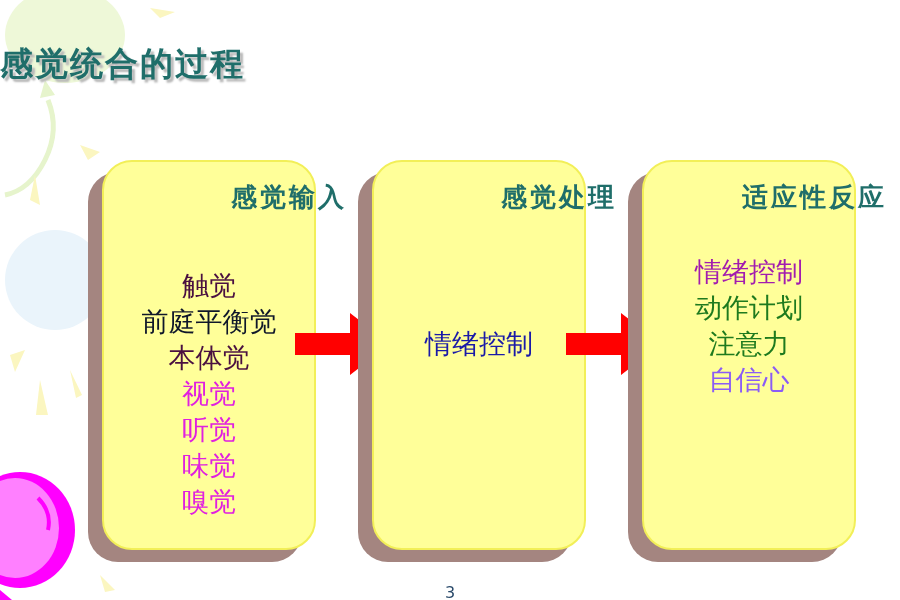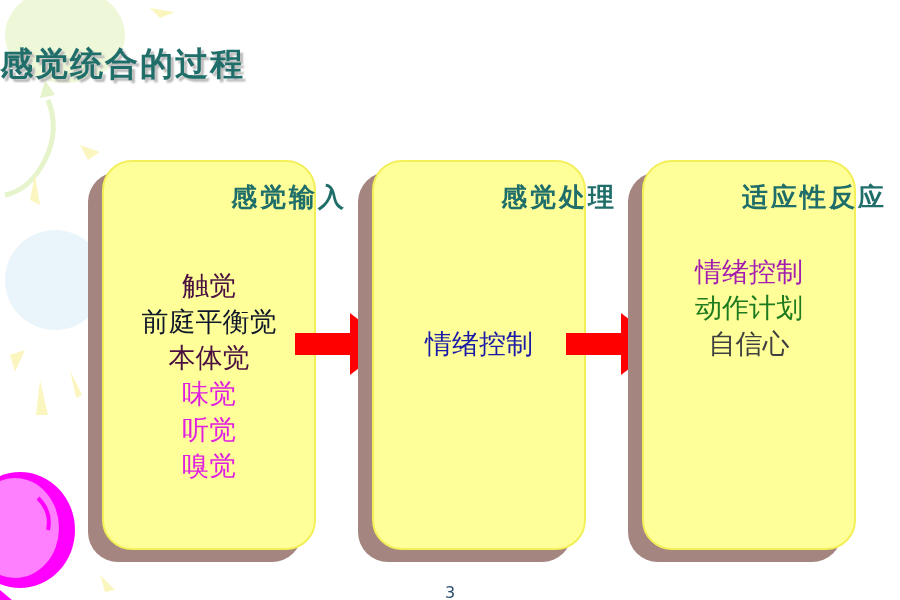"注意力" div { html: none -> <div>注意力</div> }
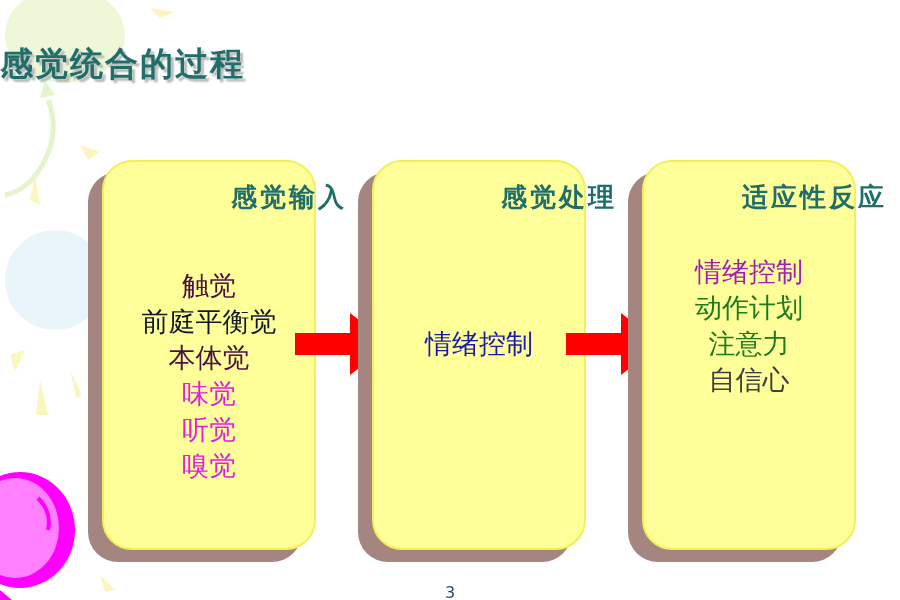"视觉" div { html: none -> <div>视觉</div> }
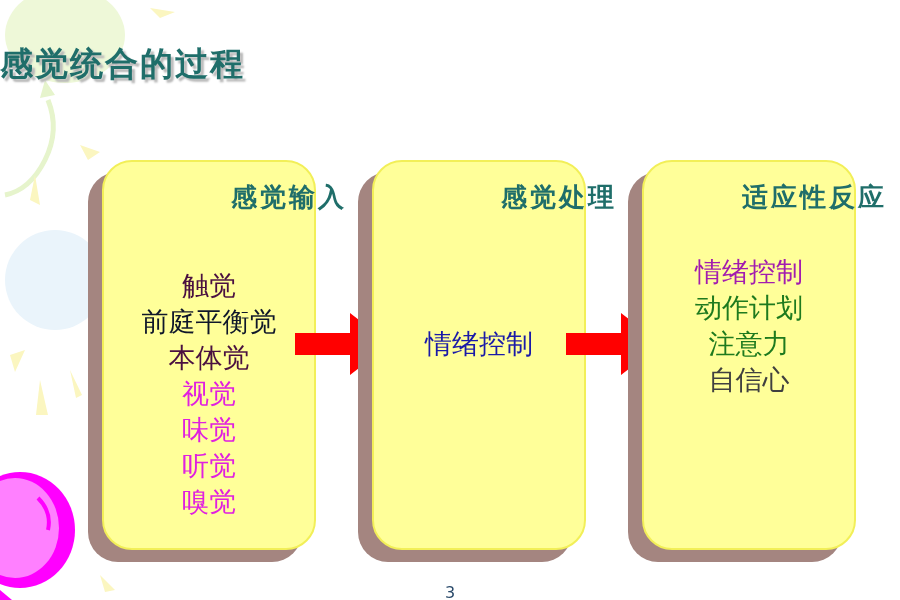"自信心" div { color: #404040 -> #8b5cf6 }
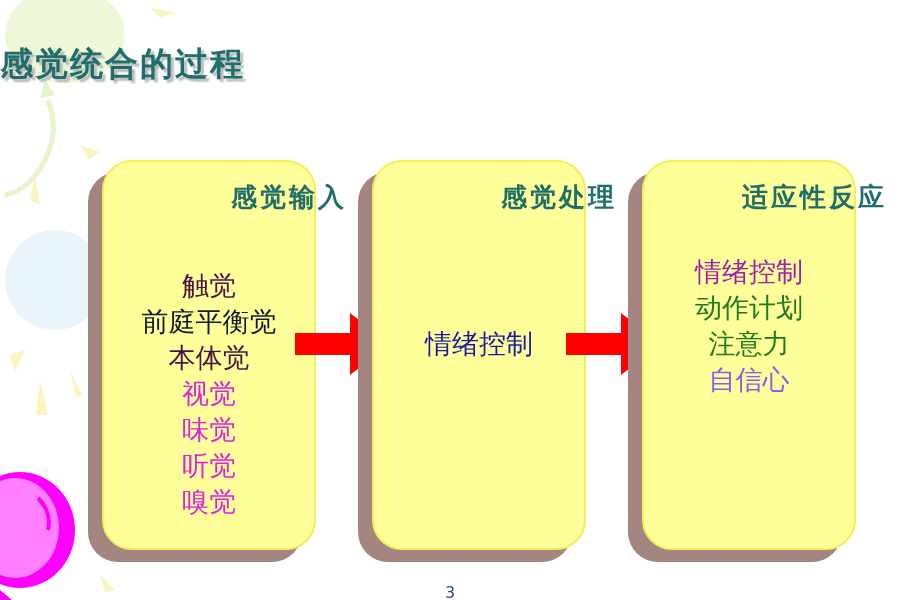"味觉" div { order: before "听觉" -> after "听觉" }
